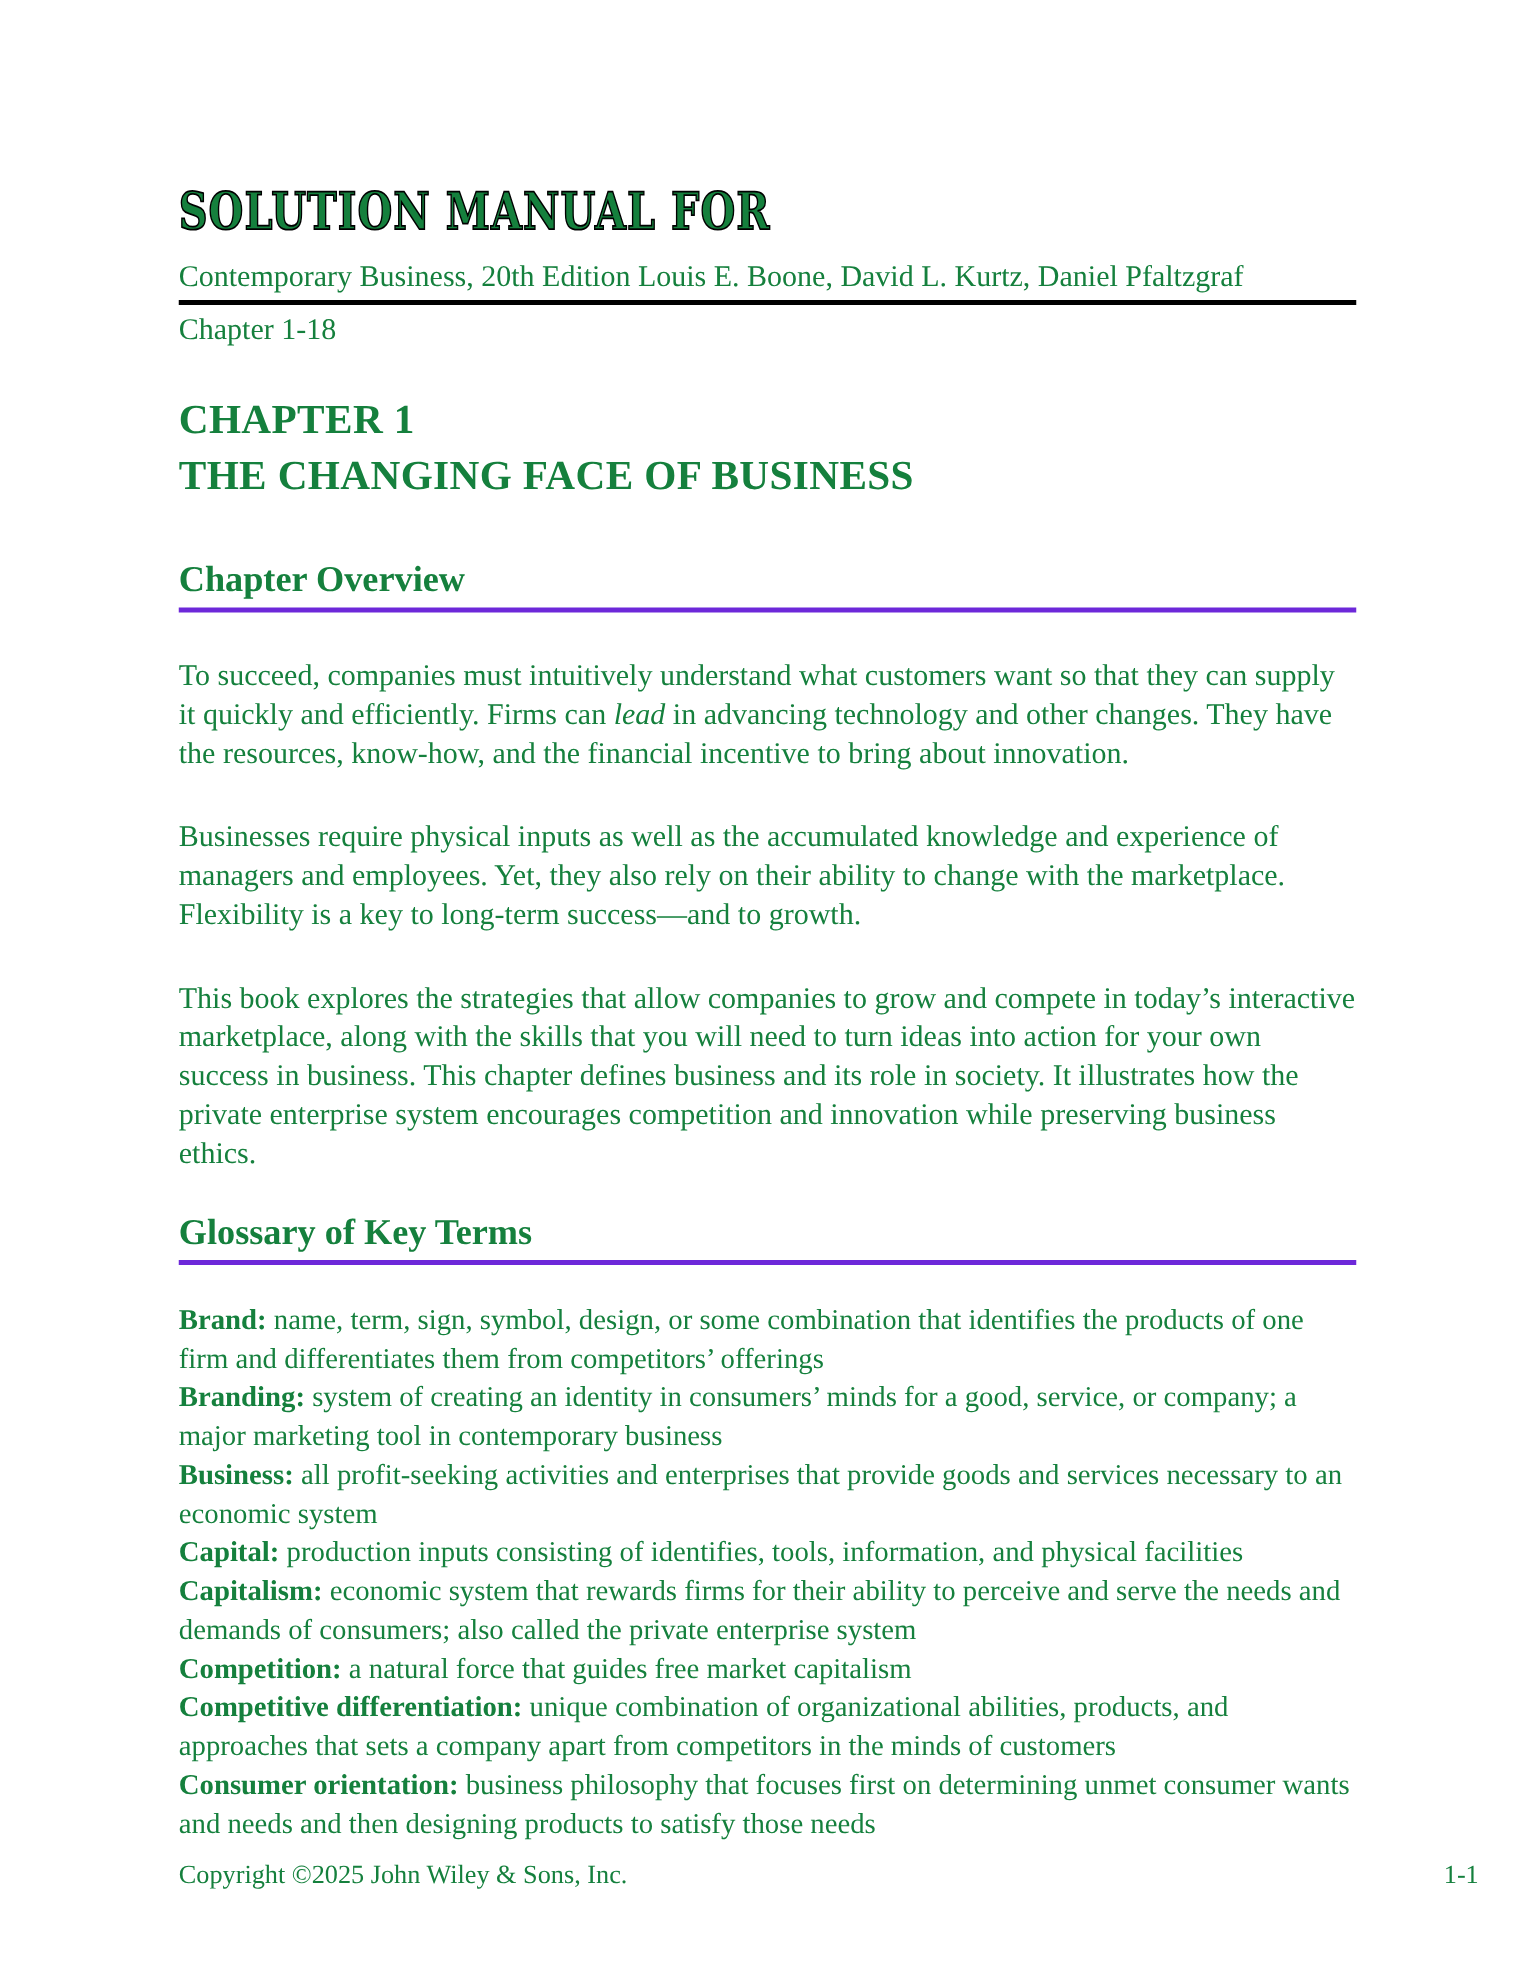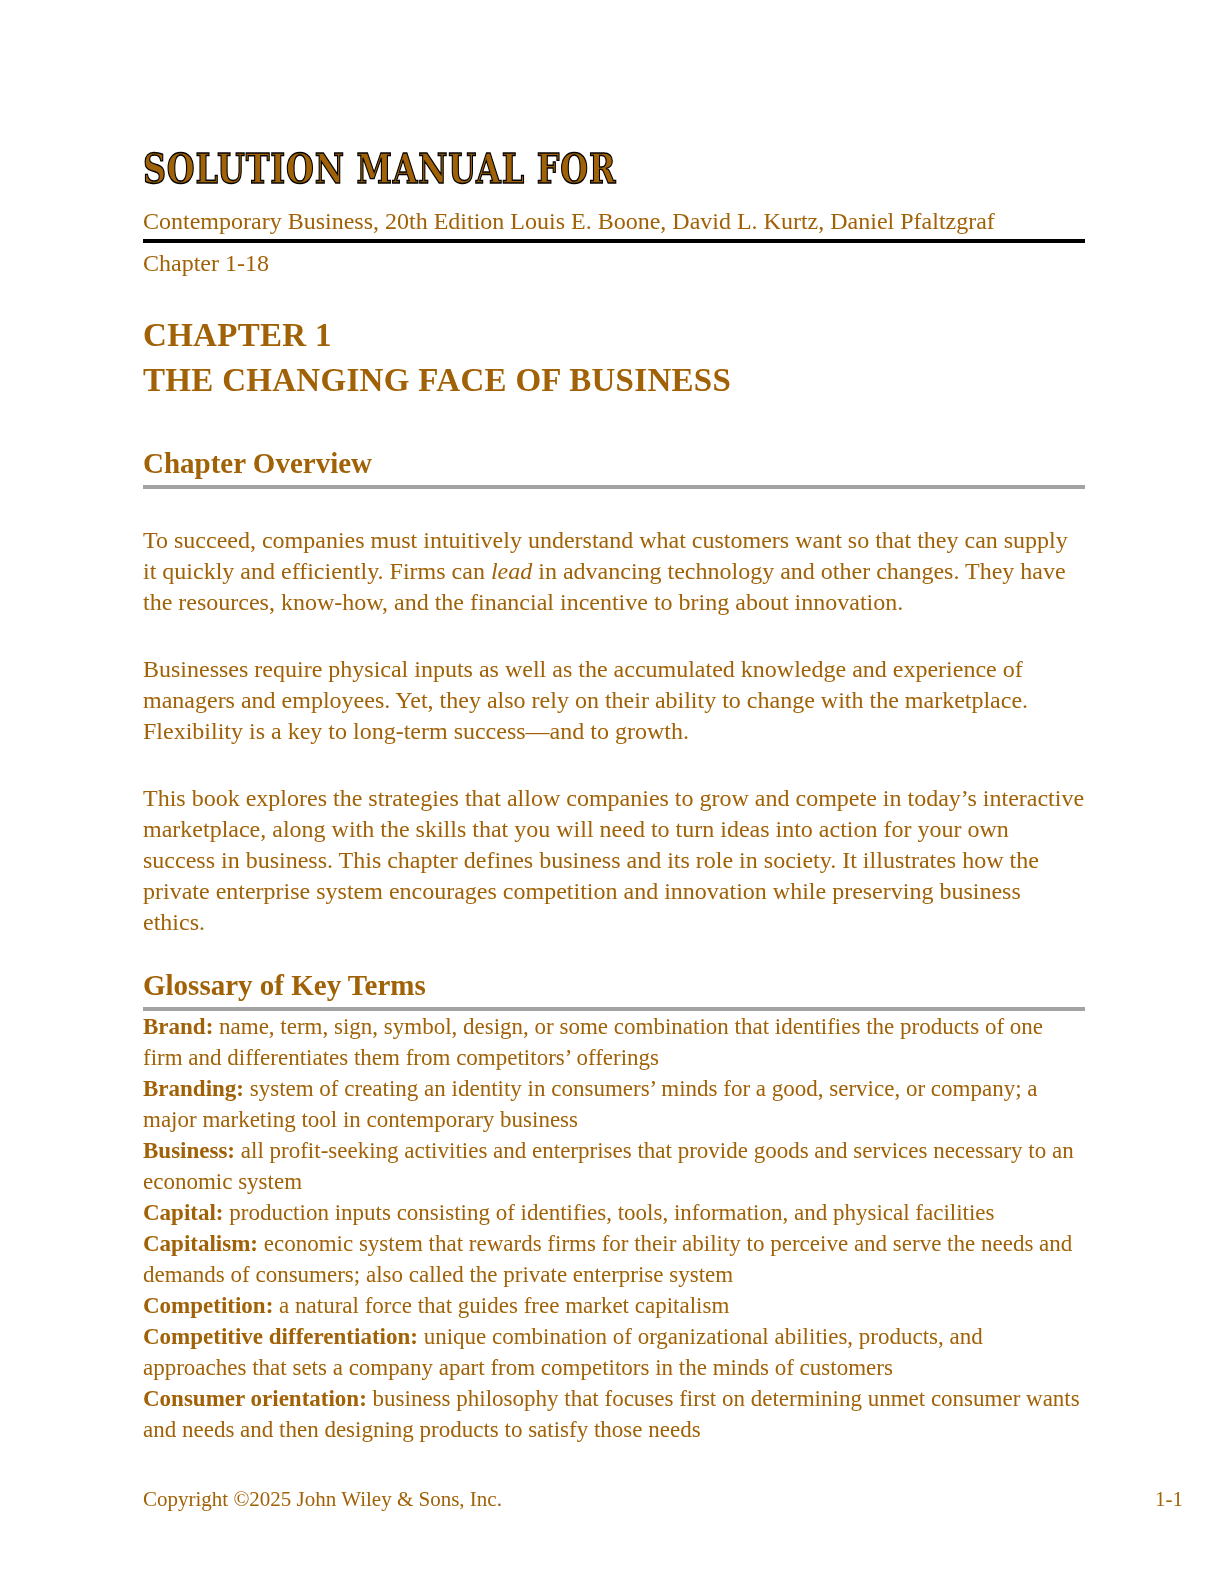"SOLUTION MANUAL FOR" .page { color: #a16207 -> #15803d }
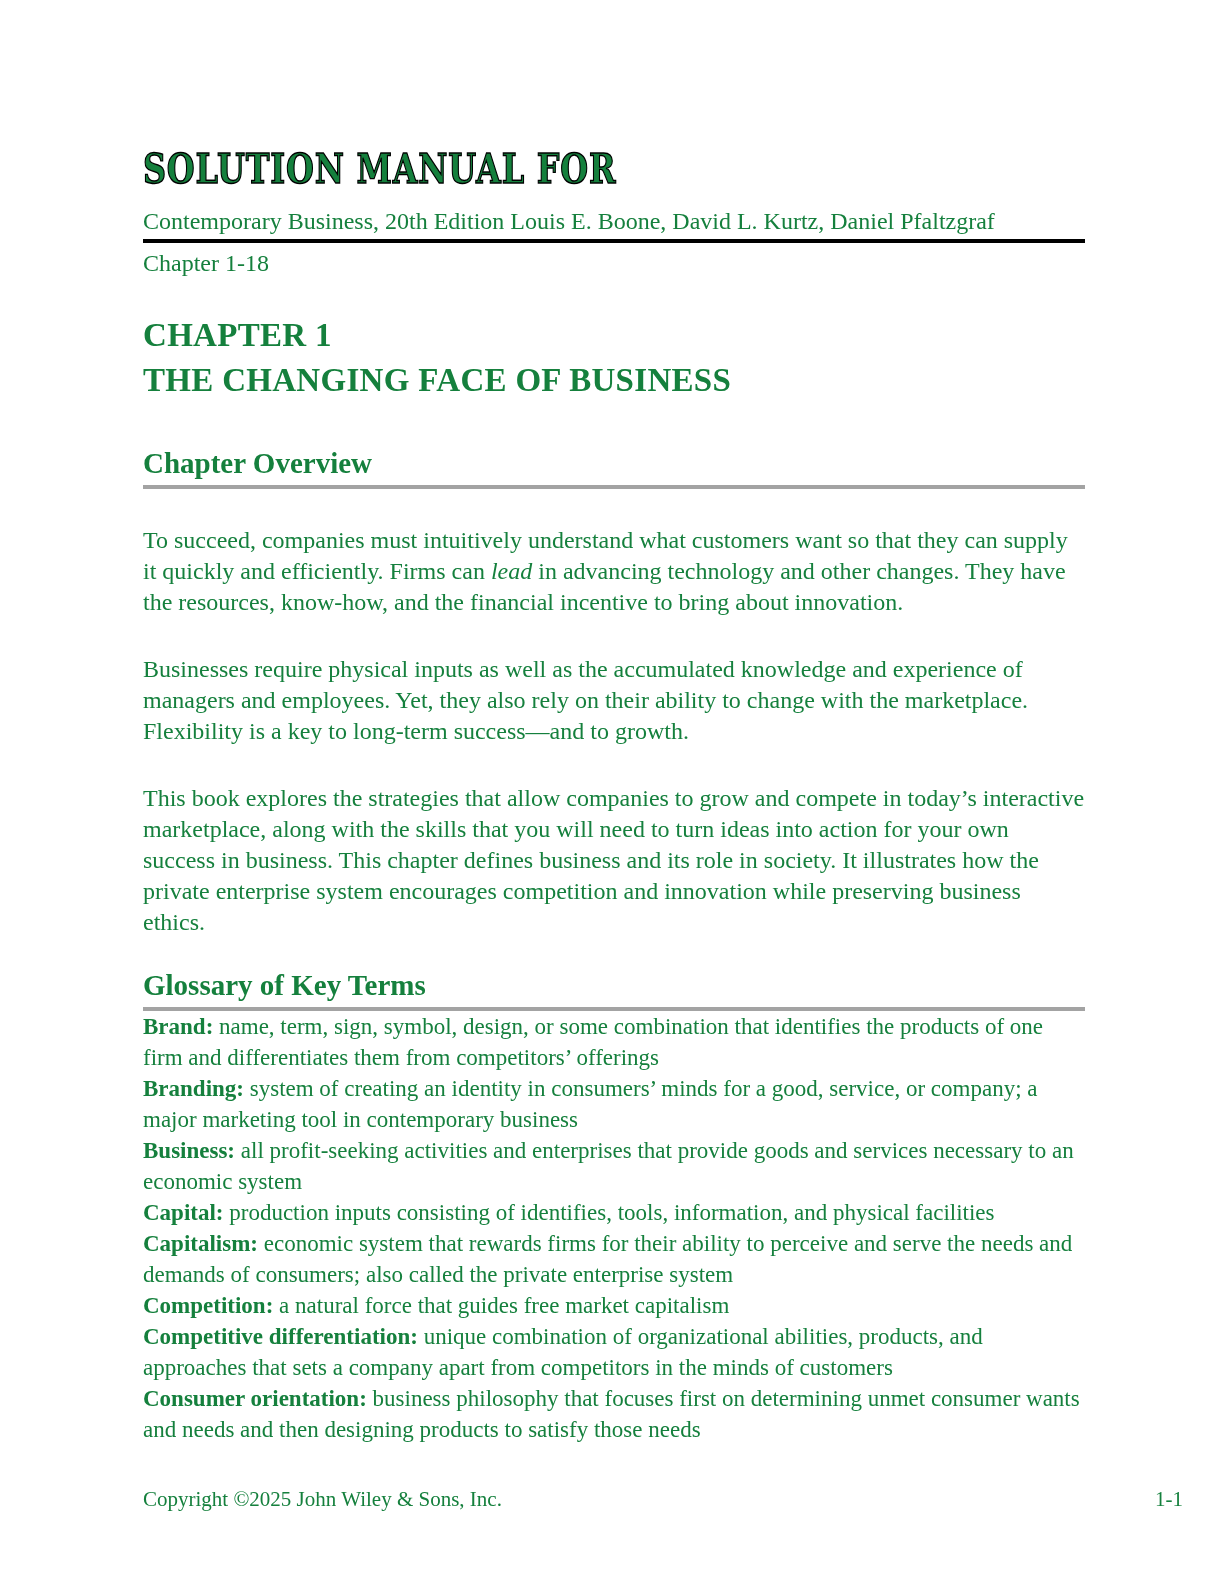"Chapter Overview" .section-heading { border-bottom: 4px solid #a3a3a3 -> 4px solid #6d28d9 }
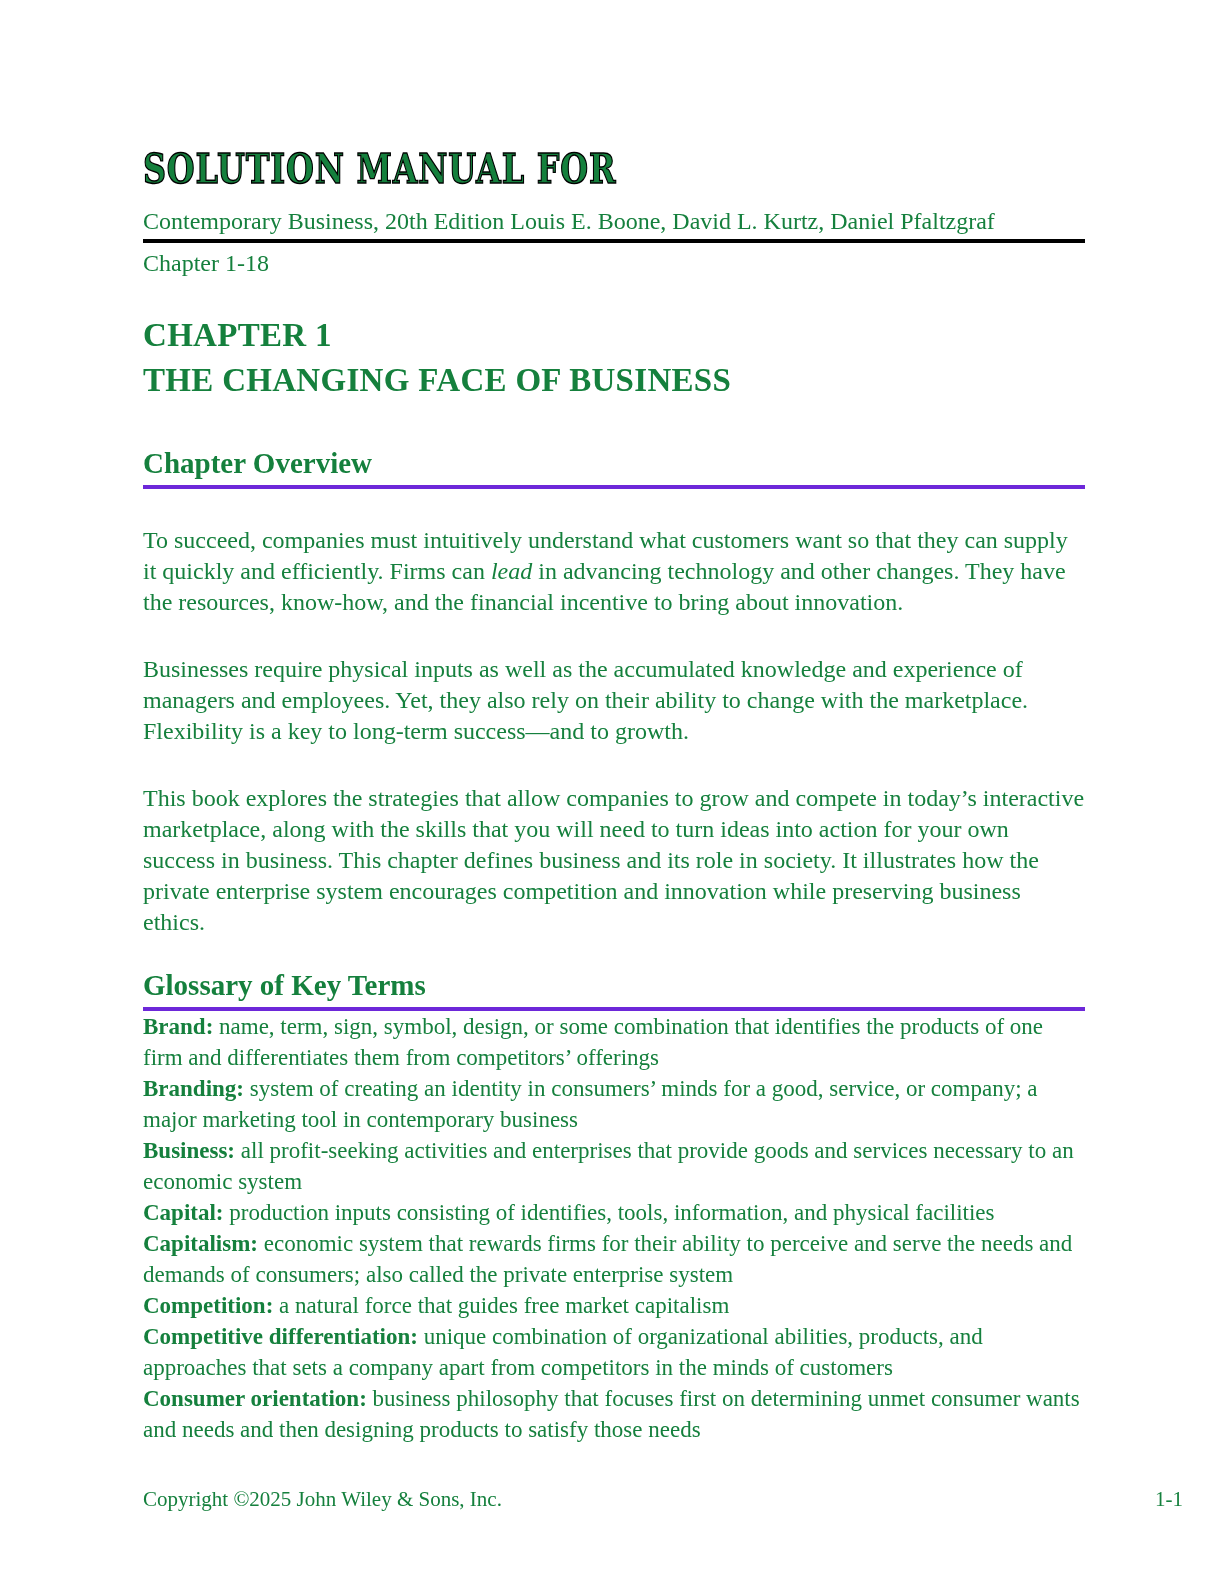"Brand: name, term, sign, symbol," .glossary-list { margin-top: none -> 28px }
